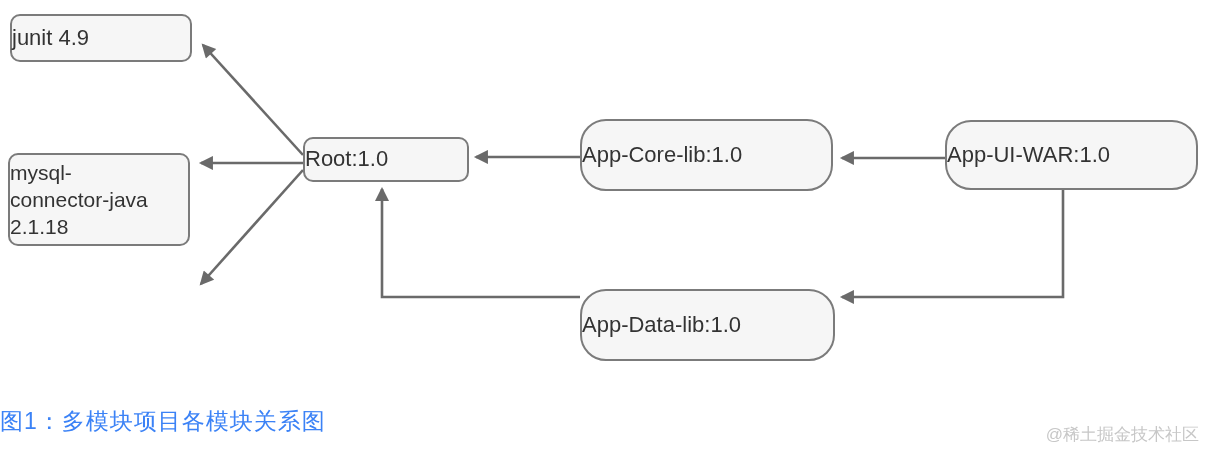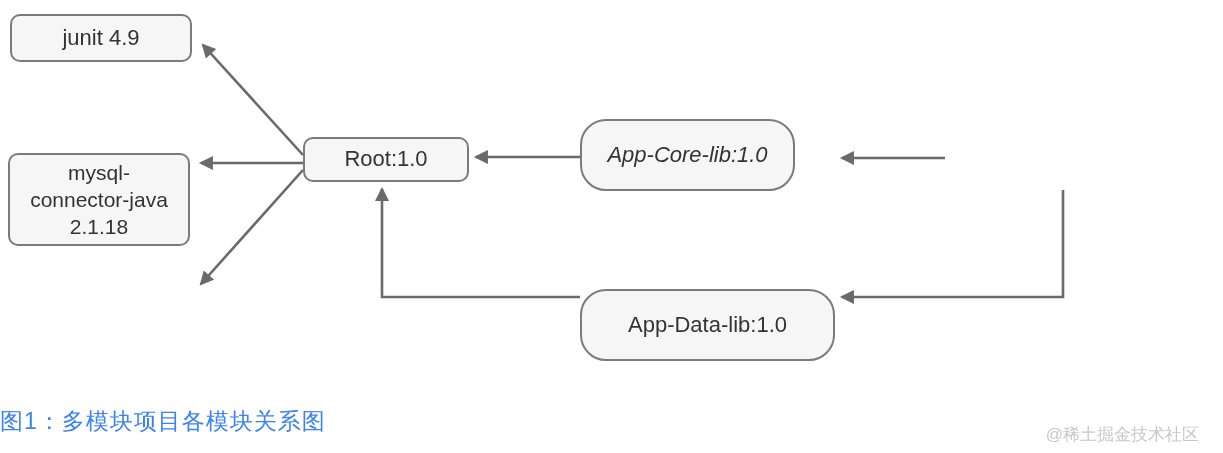"junit 4.9" .node { align-items: center -> flex-start }
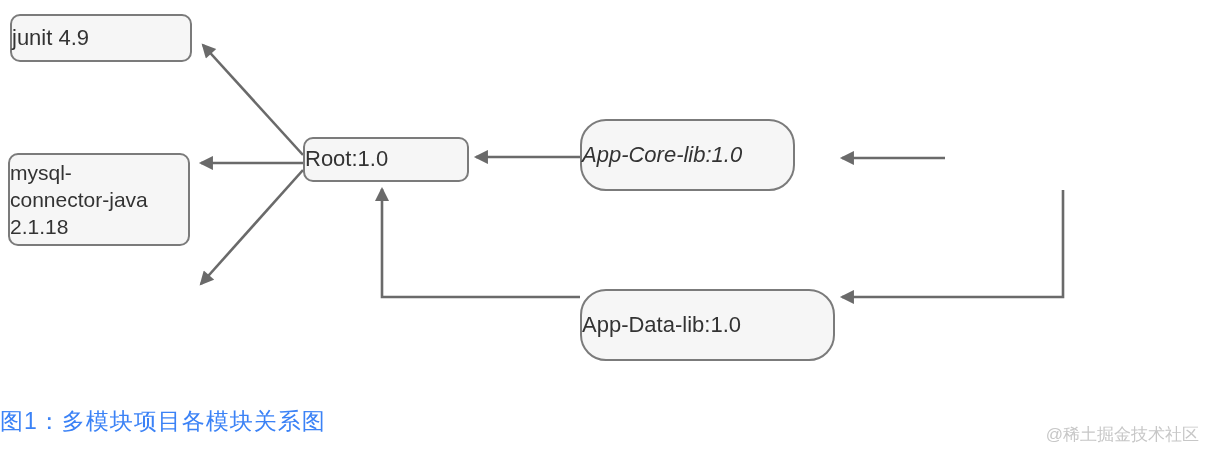"App-Core-lib:1.0" .n-appcore { font-style: italic -> none; width: 215px -> 253px }
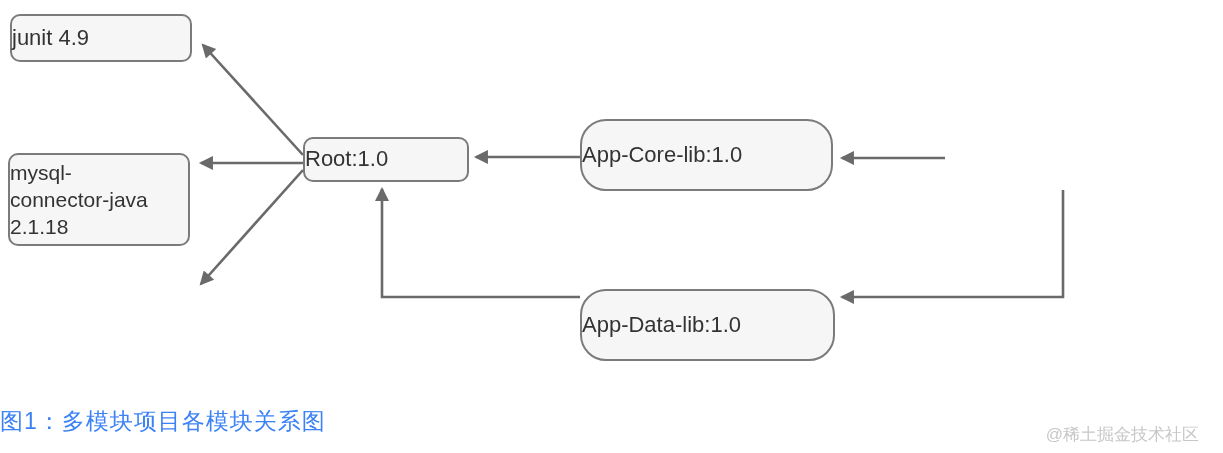"App-UI-WAR:1.0" div.node { html: none -> <div> <span>App-UI-WAR:1.0</span> </div> }
